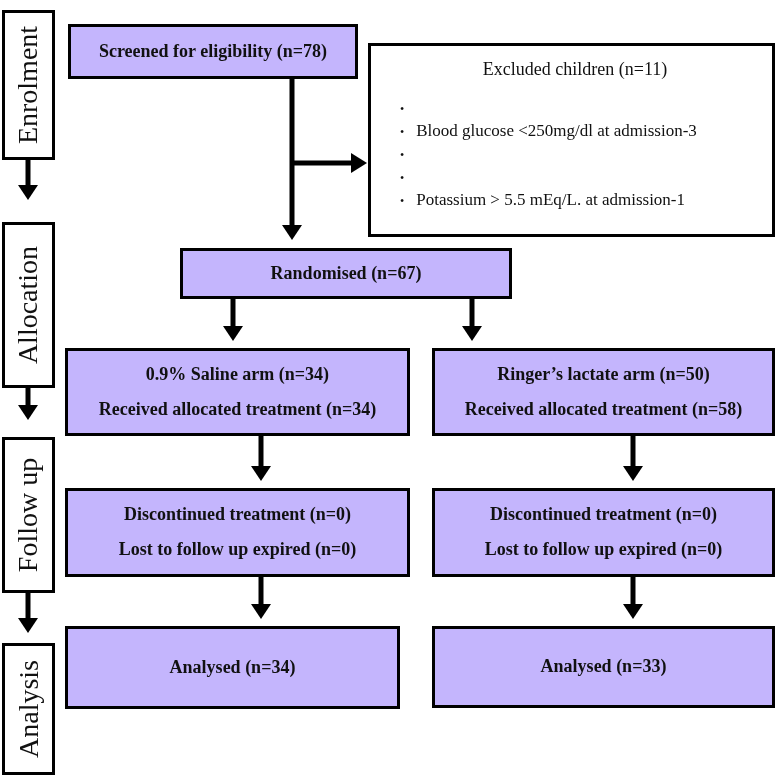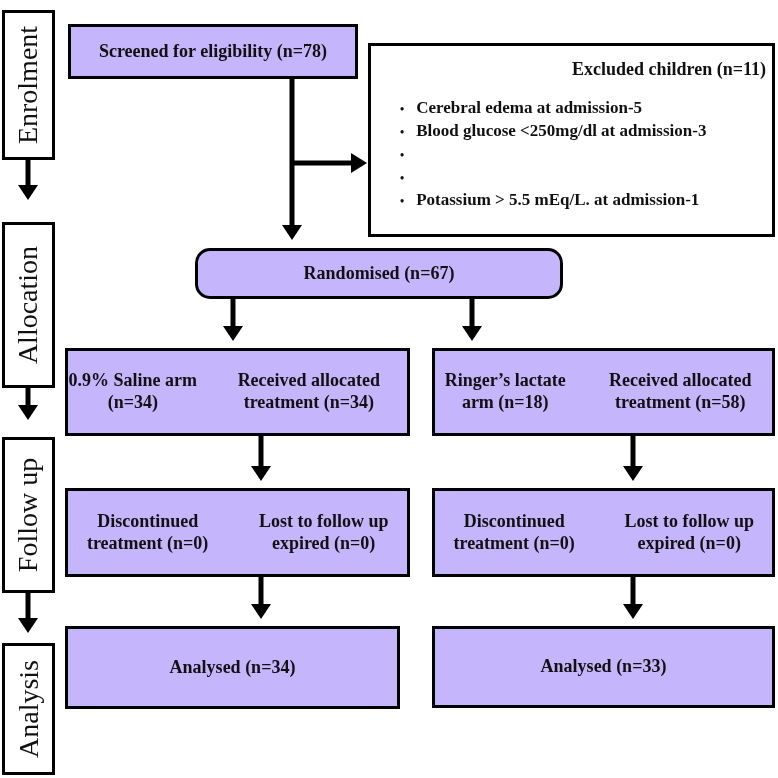"Excluded children (n=11)" .excluded { font-weight: bold -> normal; text-align: right -> center }
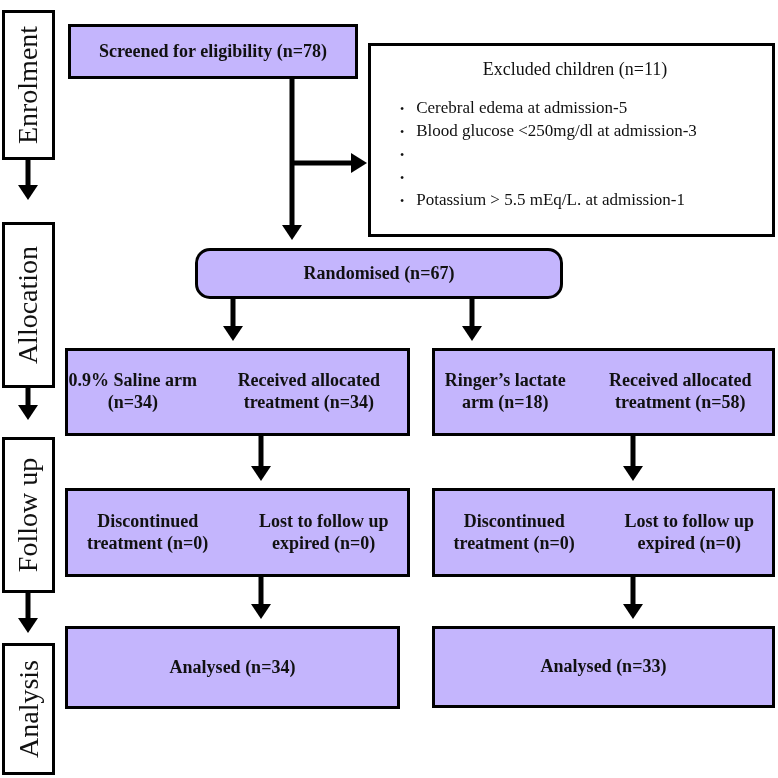"Cerebral edema at admission-5" span { html: <span>Cerebral edema at admission-5</span> -> none }
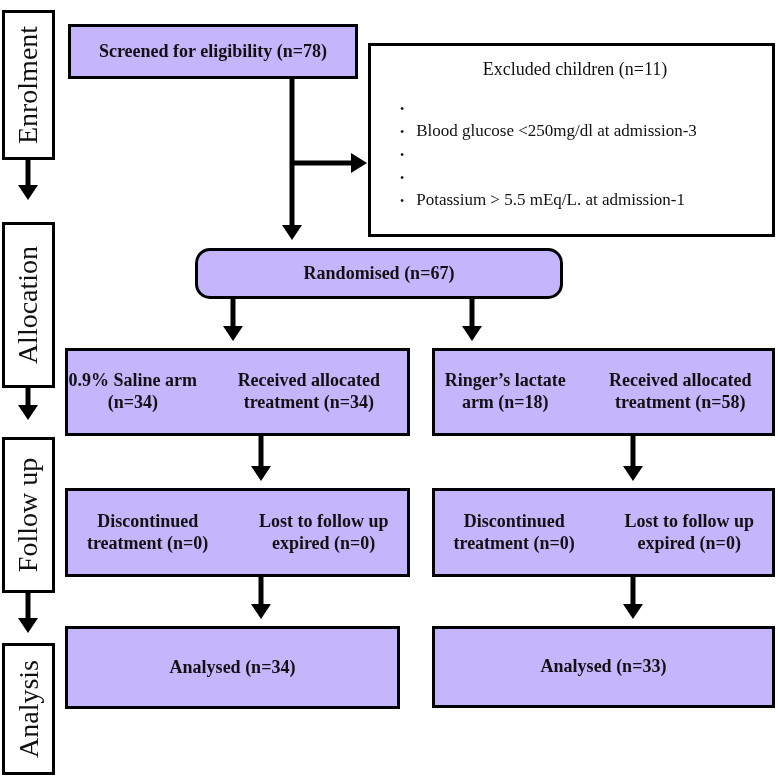"Randomised (n=67)" .b-randomised { border-radius: 15px -> none; left: 195px -> 180px; width: 368px -> 332px }
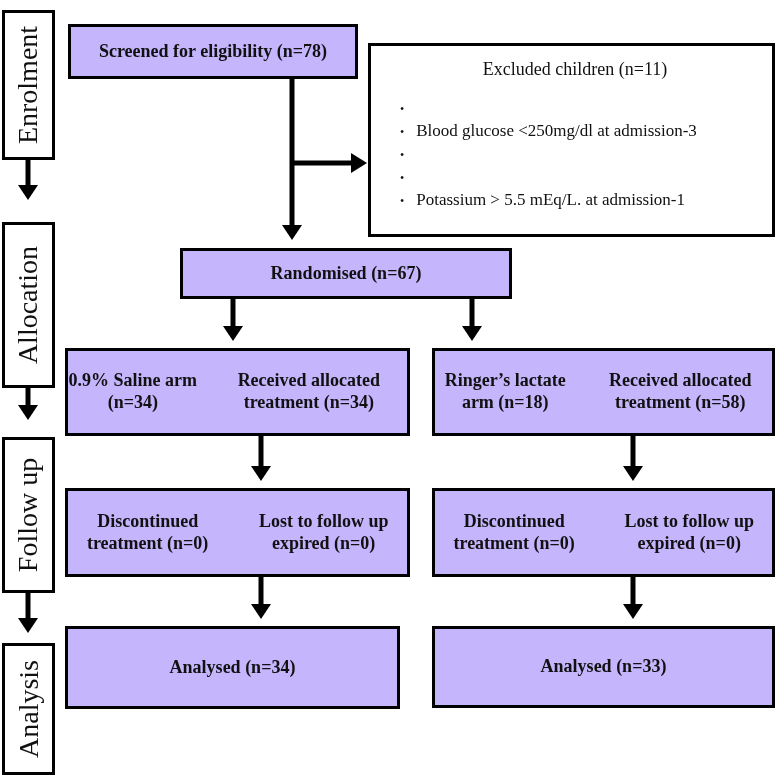"0.9% Saline arm (n=34)" .box.two-line { flex-direction: row -> column }
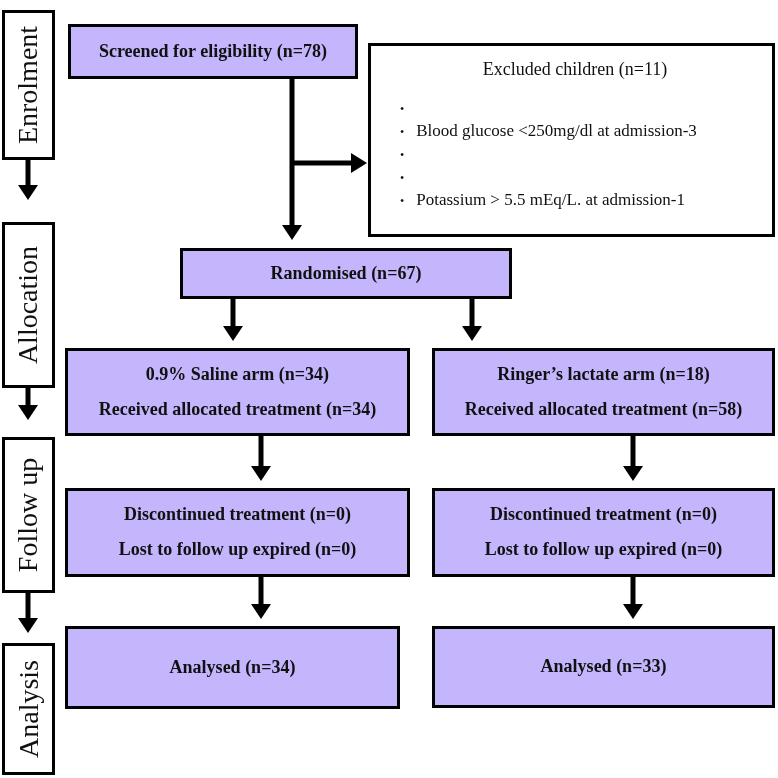"Ringer’s lactate arm (n=18)" span { text: 18 -> 50 }
